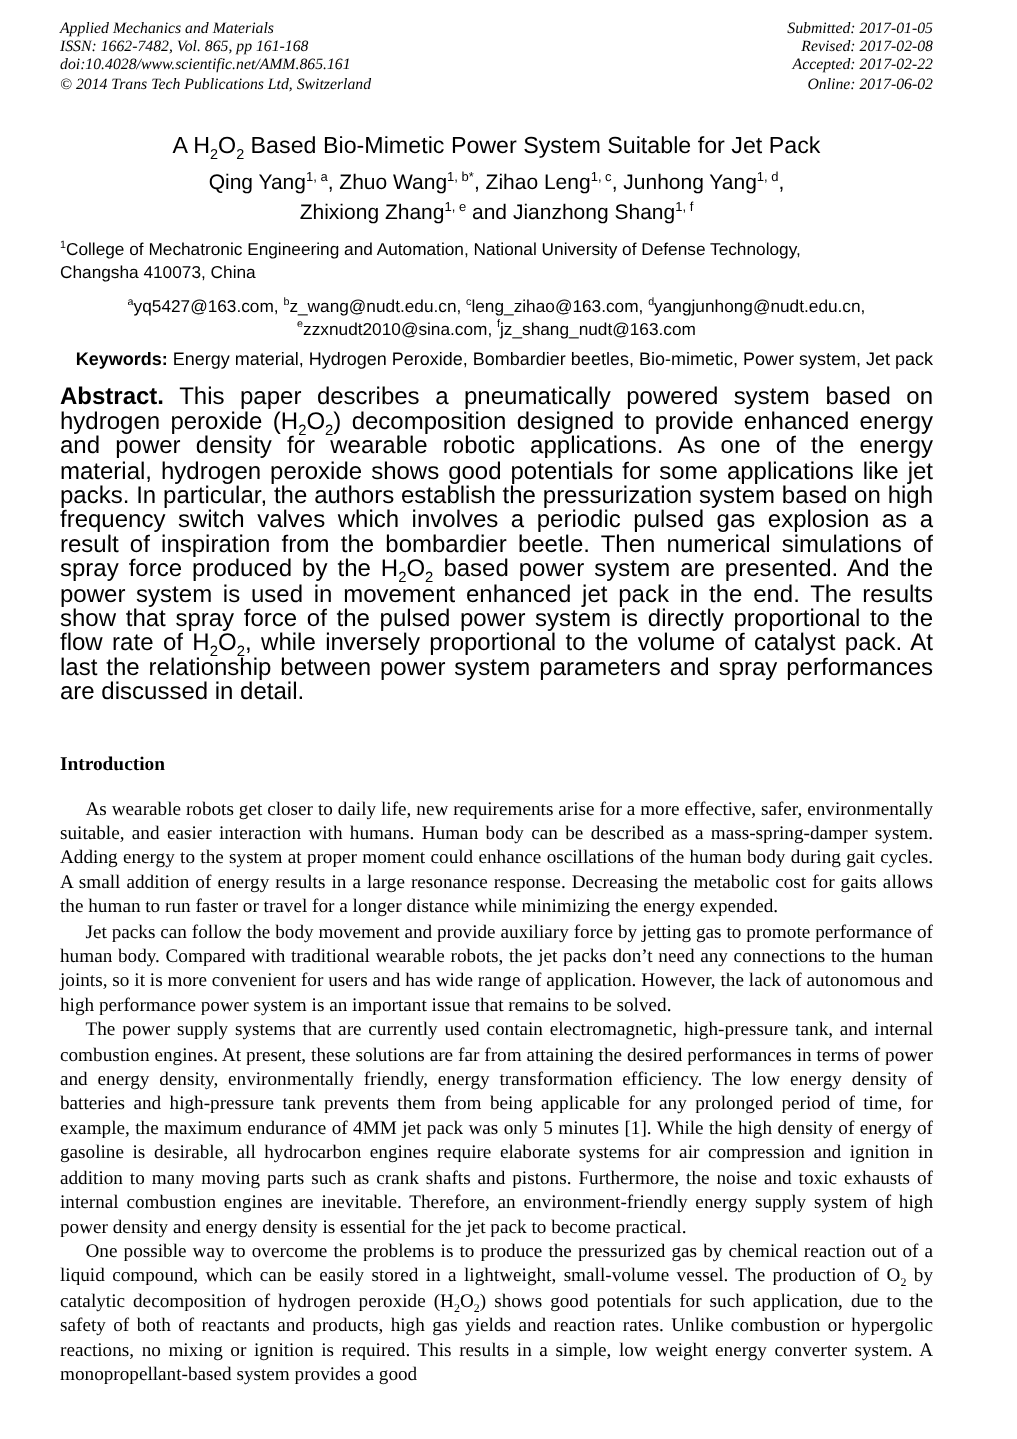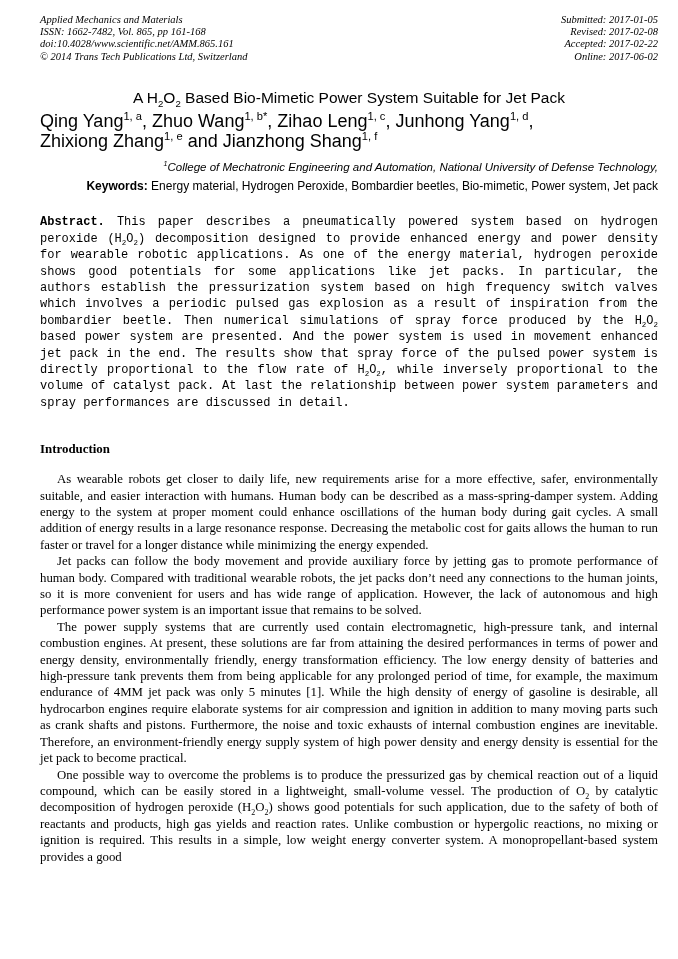"Applied Mechanics and Materials" .page { padding: 14px 20px 0 40px -> 14px 56px 0 40px }
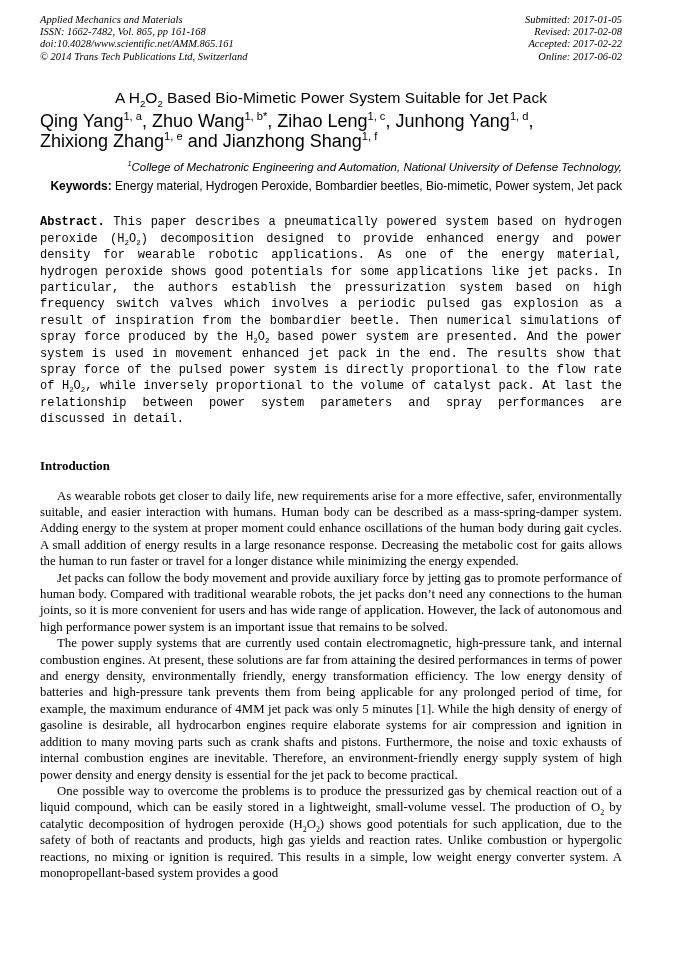"Qing Yang1, a, Zhuo Wang1," .authors { font-size: 18px -> 14px; text-align: none -> center }
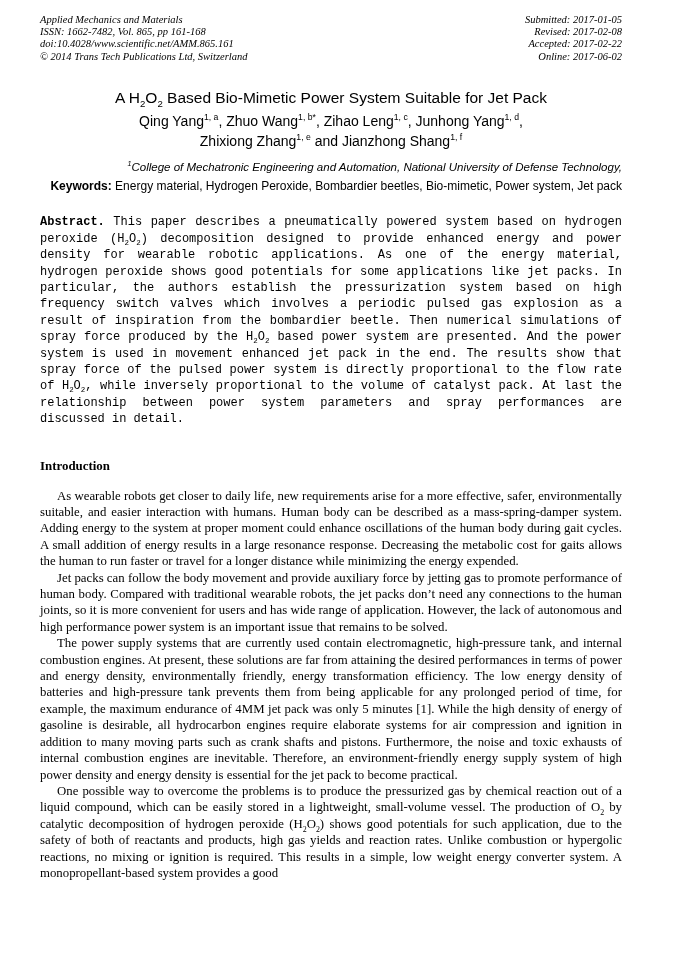"1College of Mechatronic Engineering and" .affiliation { font-style: italic -> none; text-align: right -> left }
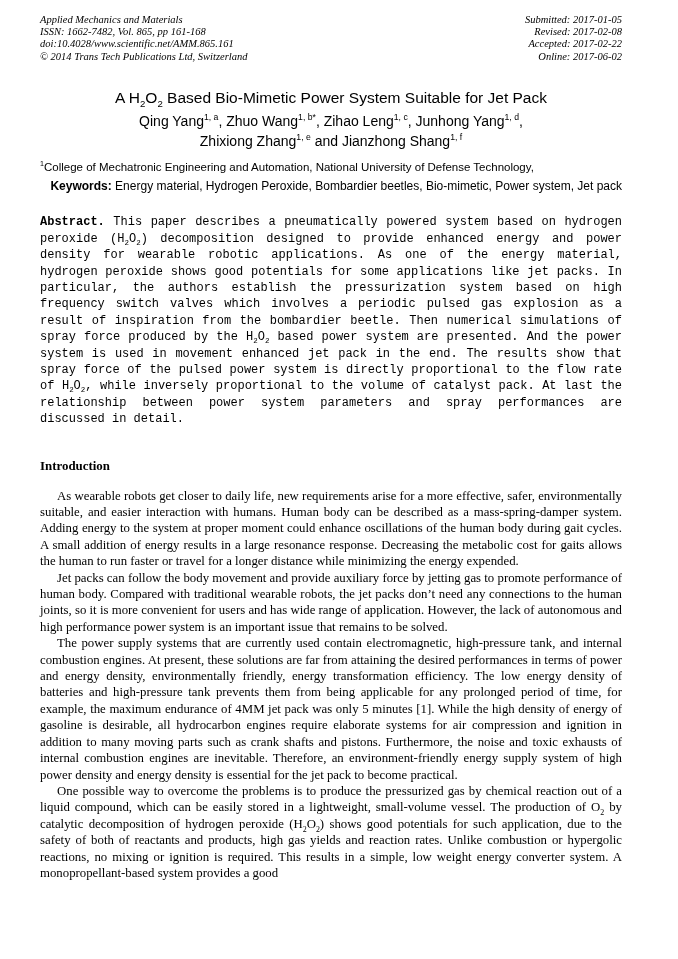"Changsha 410073, China" div { html: none -> <div>Changsha 410073, China</div> }
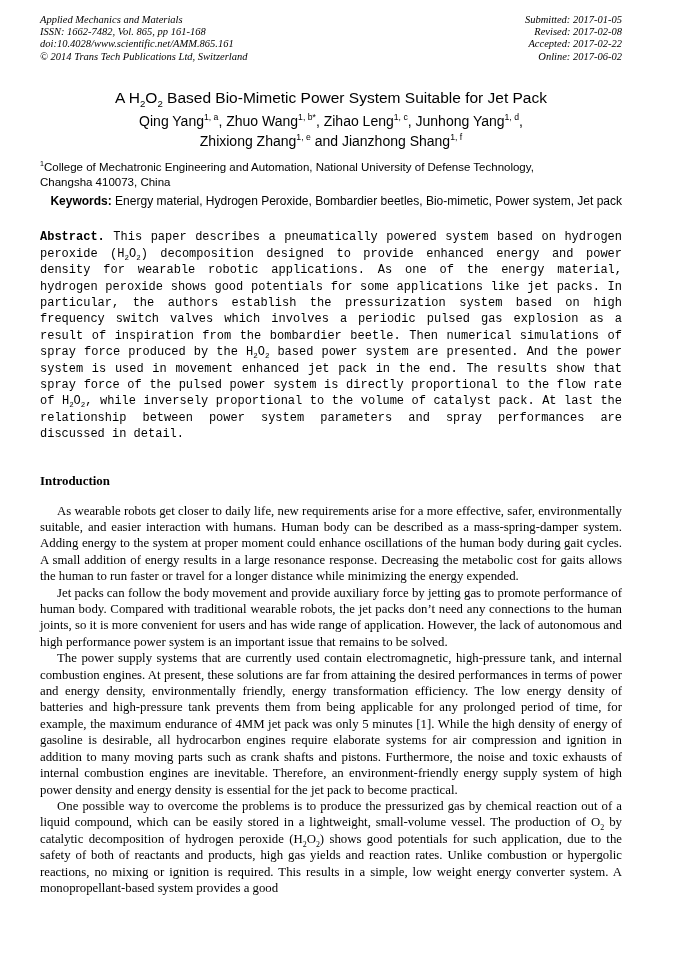"ayq5427@163.com, bz_wang@nudt.edu.cn," div.emails { html: none -> <div> <div><sup>a</sup>yq5427@163.com, <sup>b</sup>z_wang@nudt.edu.cn, <sup>c</sup>leng_zihao@163.com, <sup>d</sup>yangjunhong@nudt.edu.cn,</div> <div><sup>e</sup>zzxnudt2010@sina.com, <sup>f</sup>jz_shang_nudt@163.com</div> </div> }
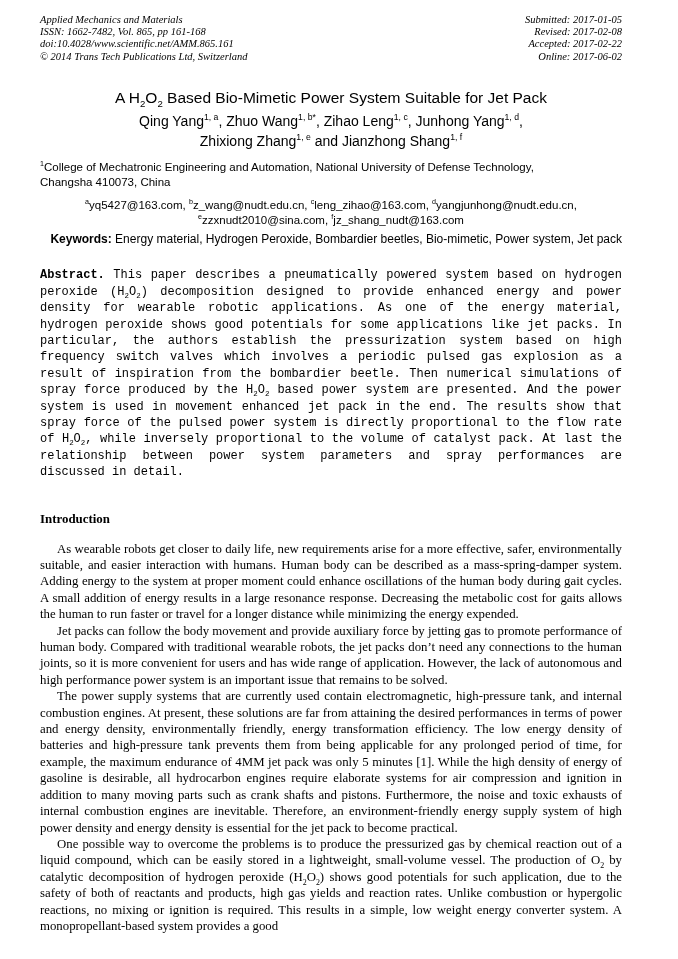"Abstract. This paper describes a" .abstract { font-family: Liberation Mono, monospace -> Liberation Sans, sans-serif; font-size: 12px -> 16px; margin-top: 20px -> 10px }
